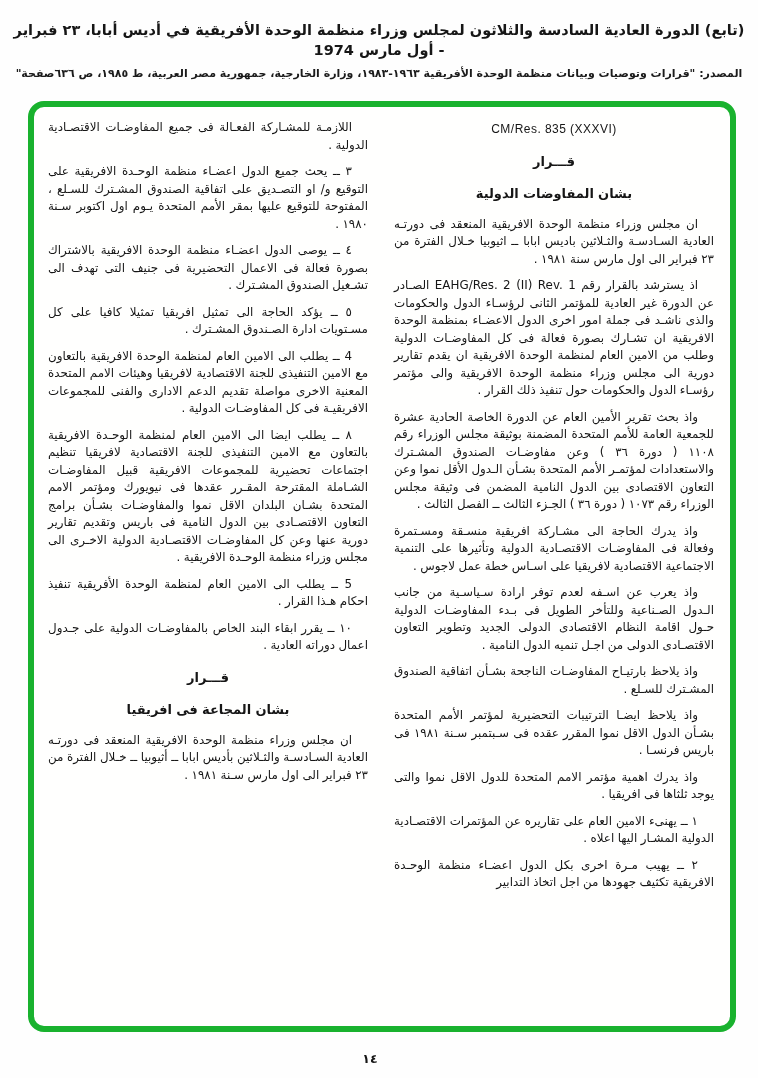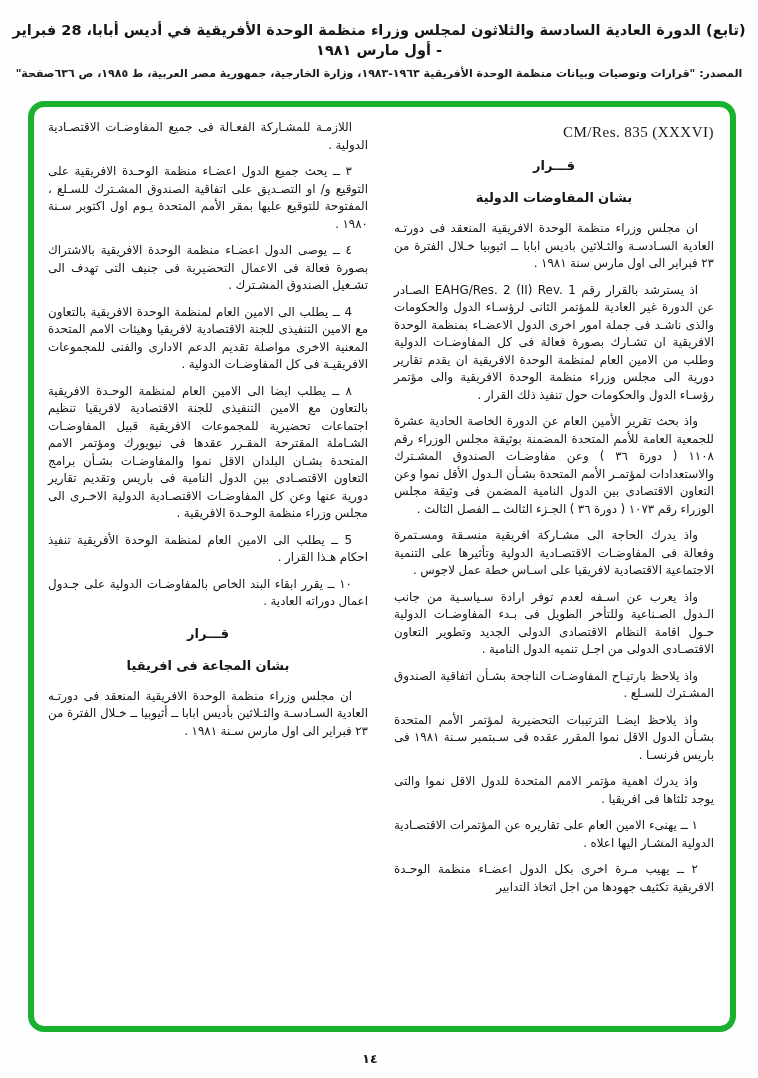"(تابع) الدورة العادية السادسة والثلاثون" div.header-line1 { text: 28 فبراير - أول مارس ١٩٨١ -> ٢٣ فبراير - أول مارس 1974 }
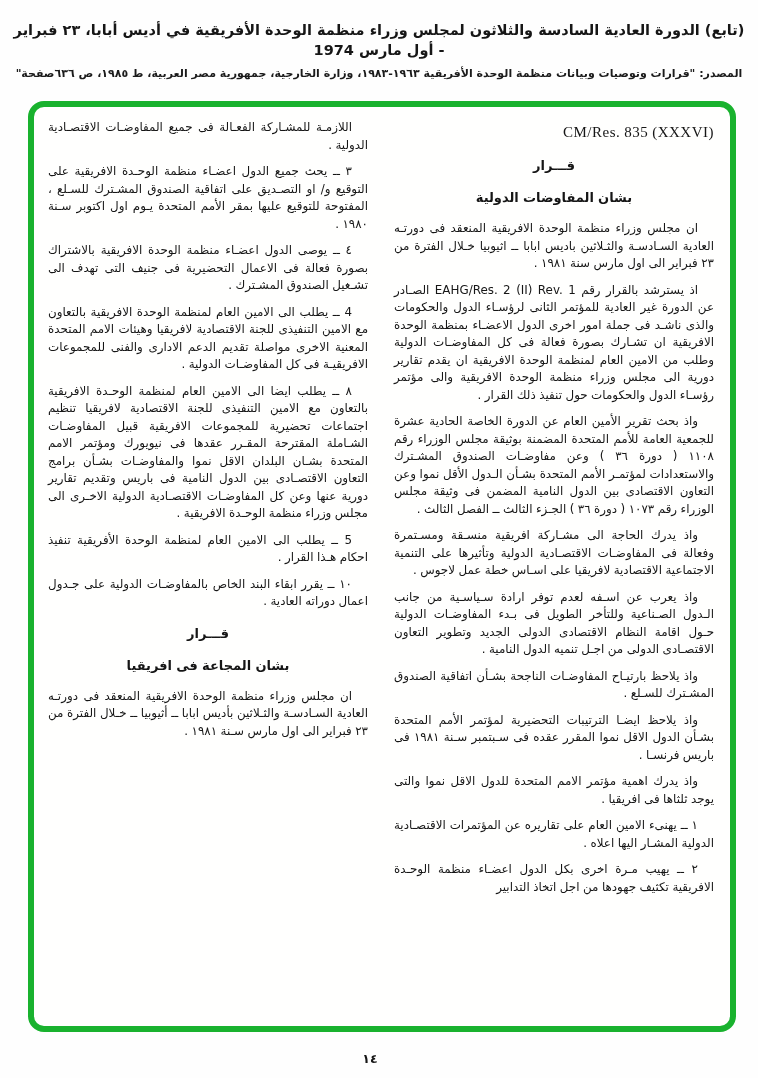"CM/Res. 835 (XXXVI)" .para.ref { font-family: Liberation Serif, serif -> Liberation Sans, sans-serif; font-size: 15px -> 12px; text-align: right -> center }
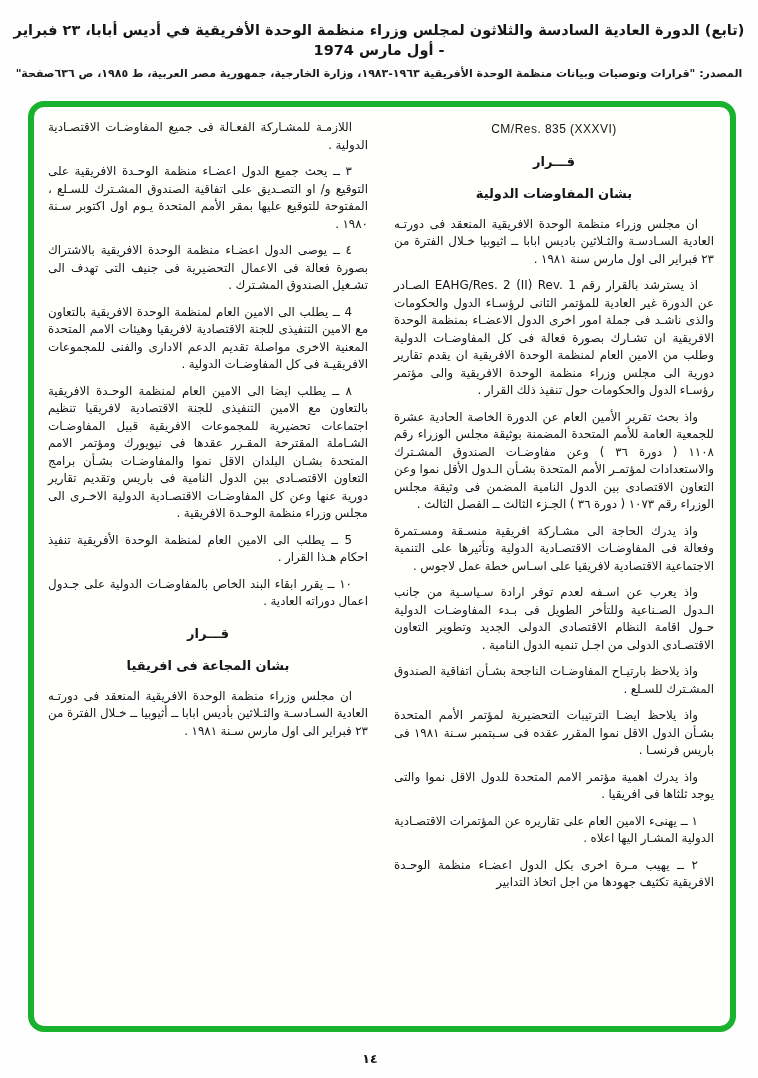"٥ ــ يؤكد الحاجة الى" div.para { html: none -> <div>٥ ــ يؤكد الحاجة الى تمثيل افريقيا تمثيلا كافيا على كل مسـتويات ادارة الصـندوق المشـترك .</div> }
